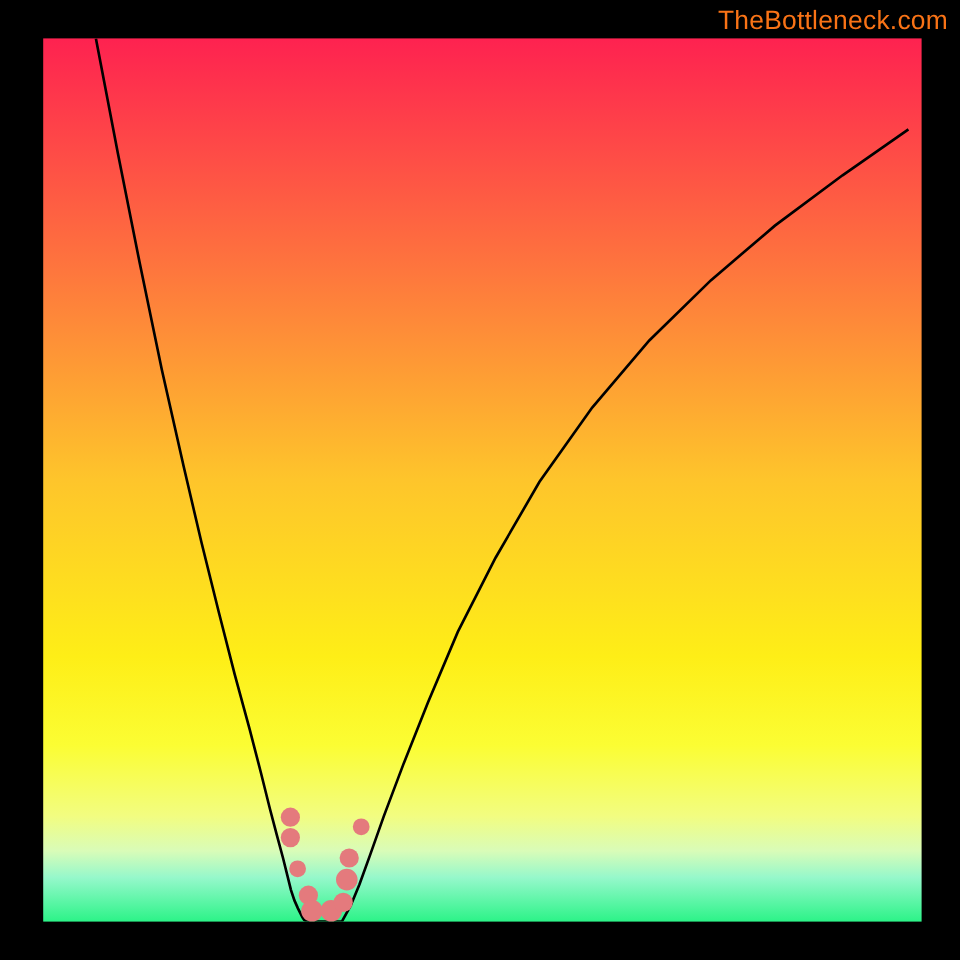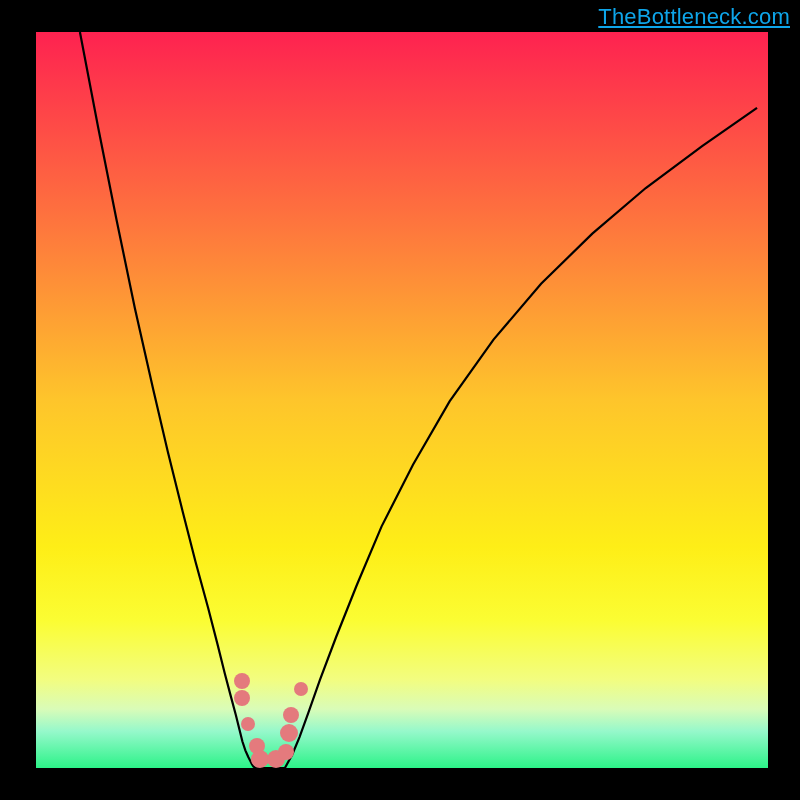"TheBottleneck.com" .watermark { color: #0ea5e9 -> #f97316; text-decoration: underline -> none }
